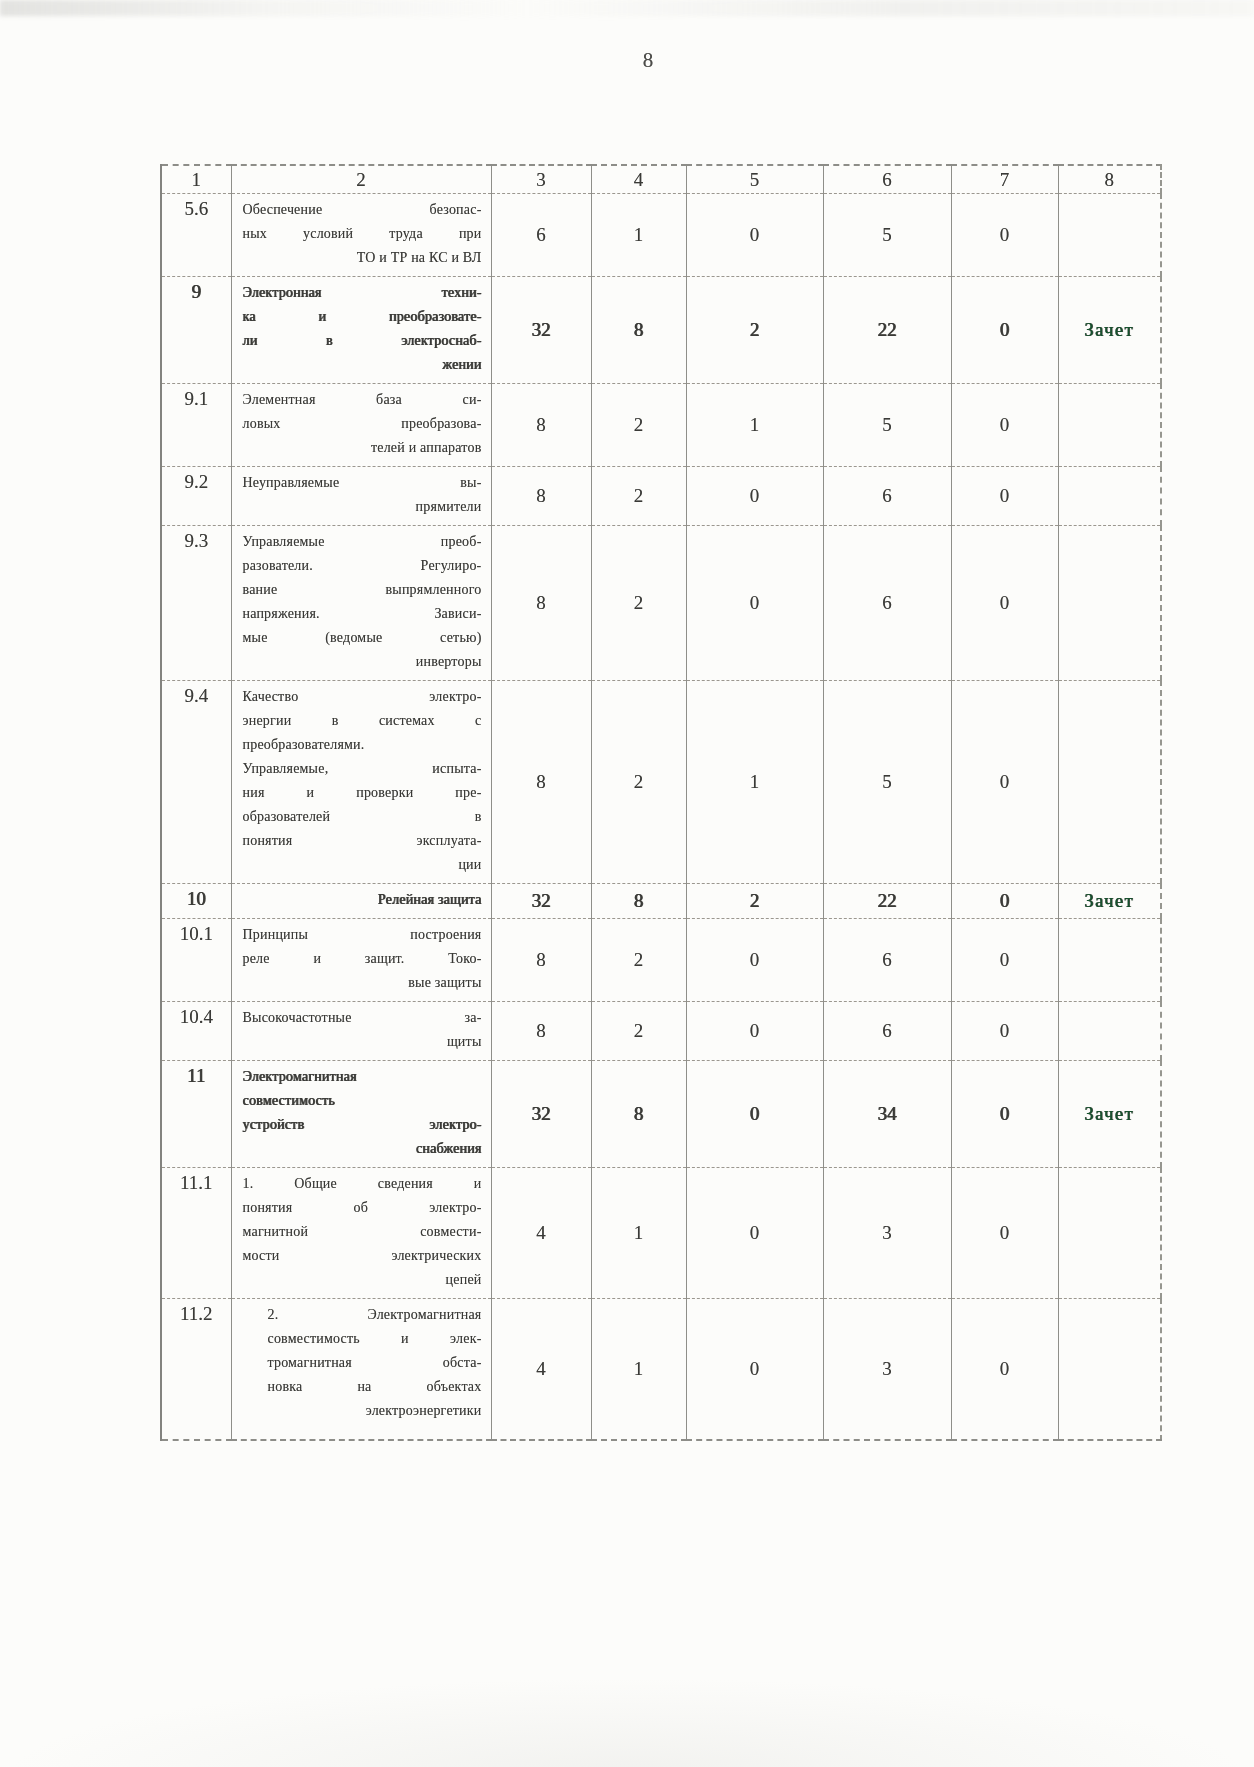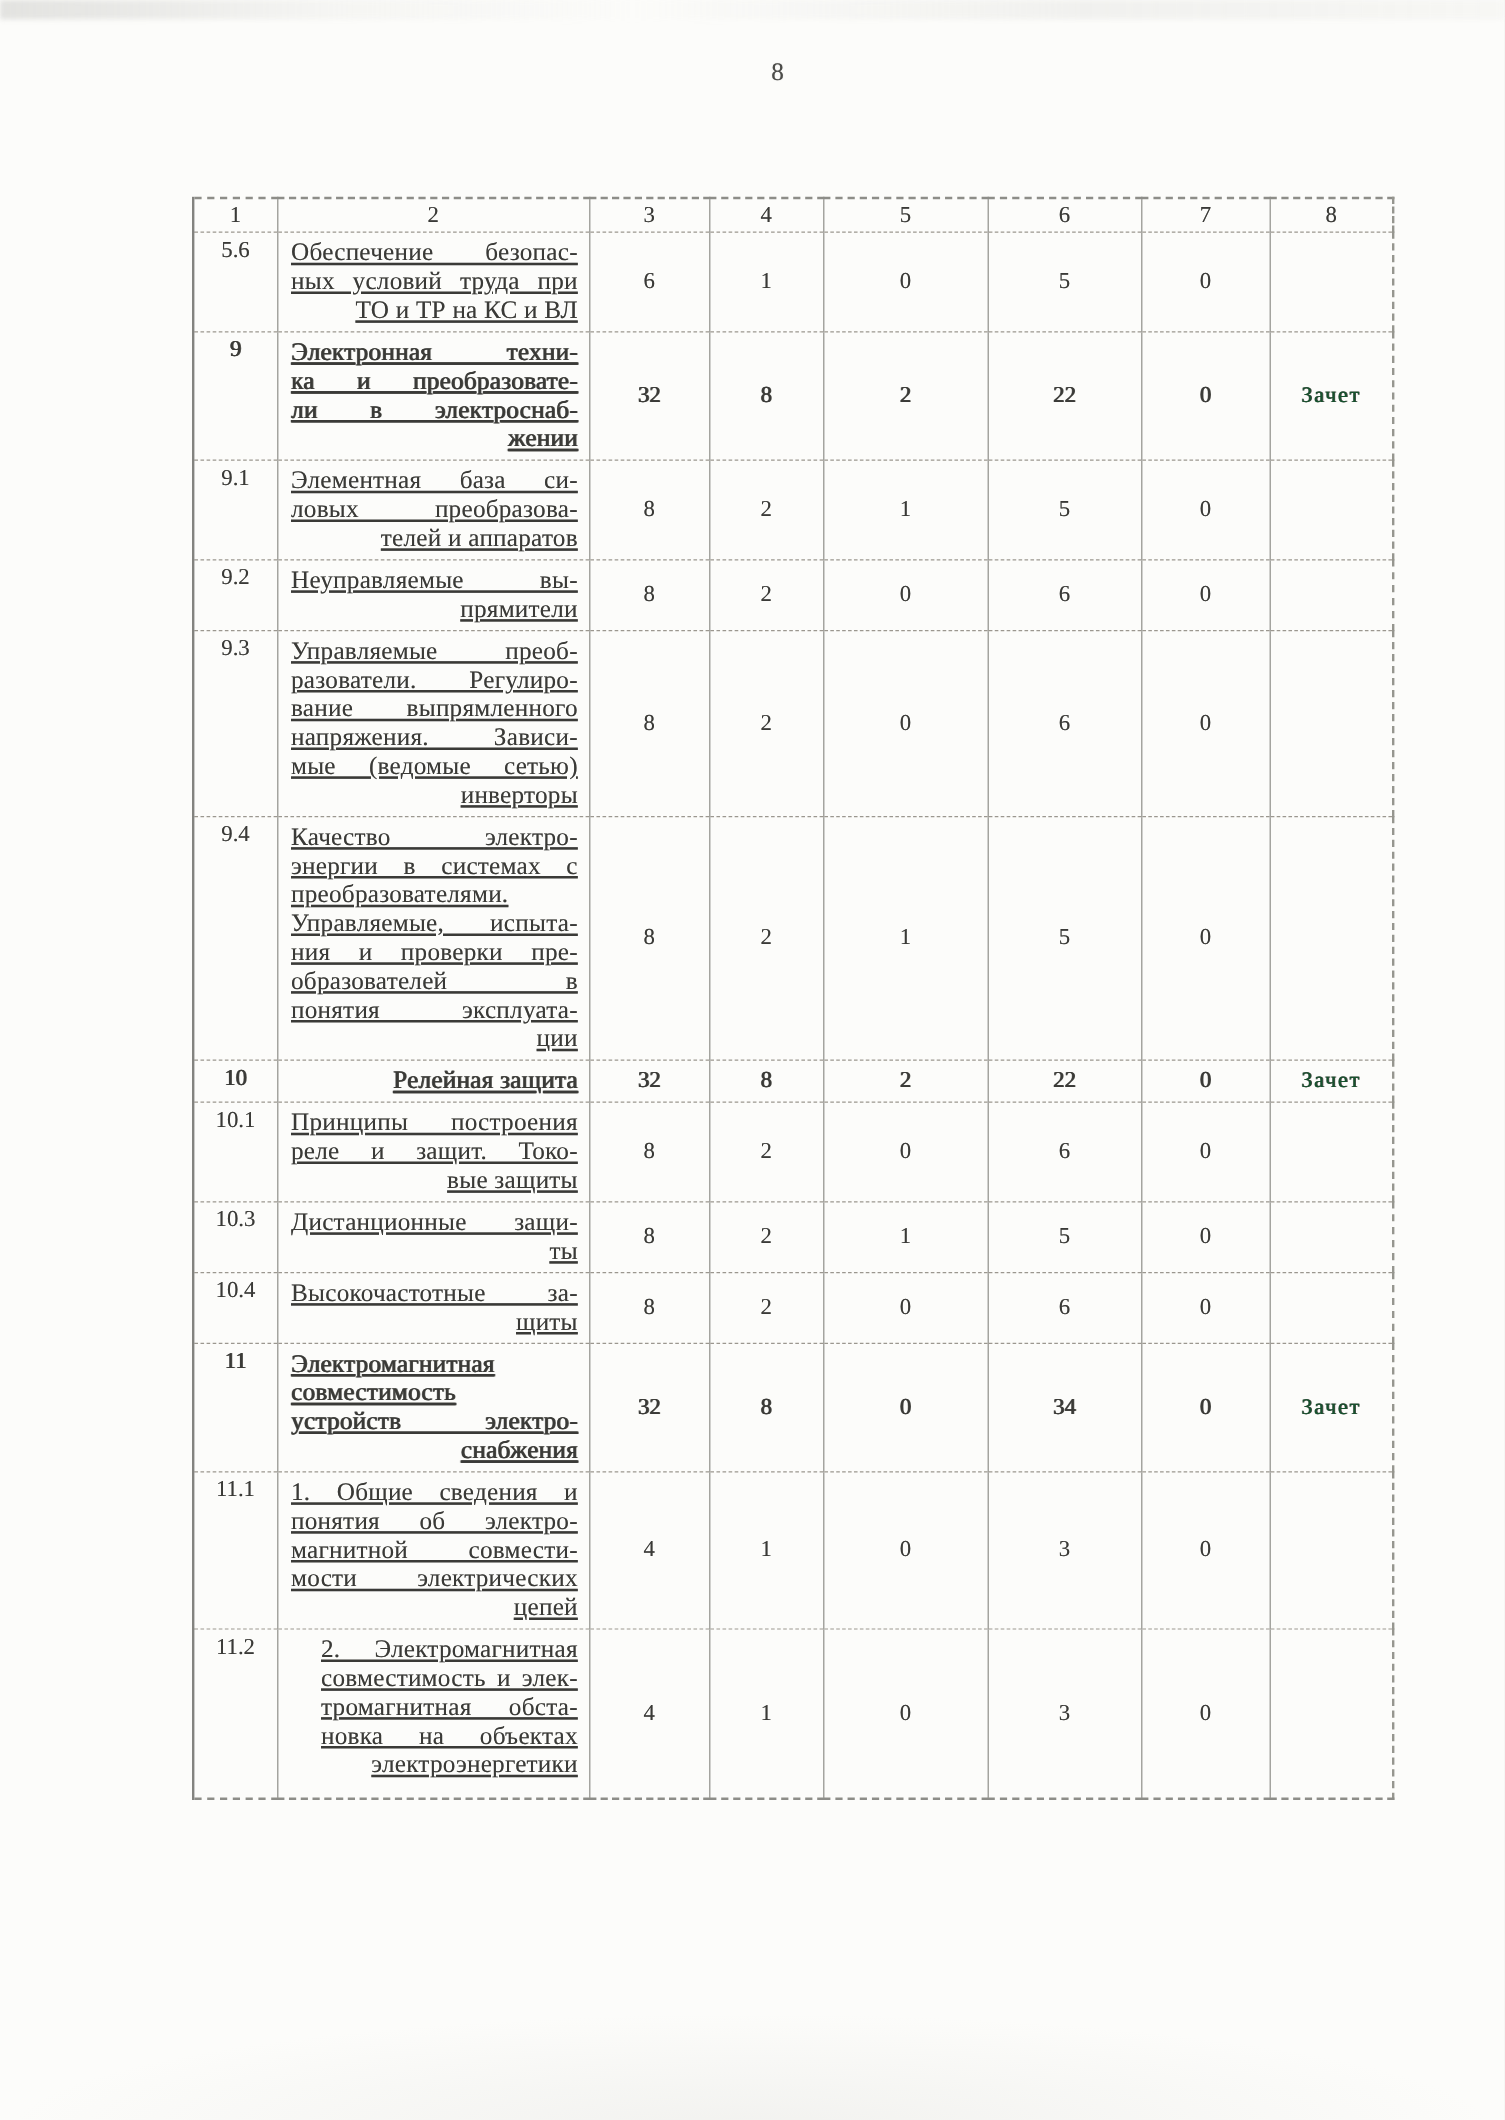"Обеспечение безопас-" td.topicc { font-size: 21px -> 14px; text-decoration: underline -> none }
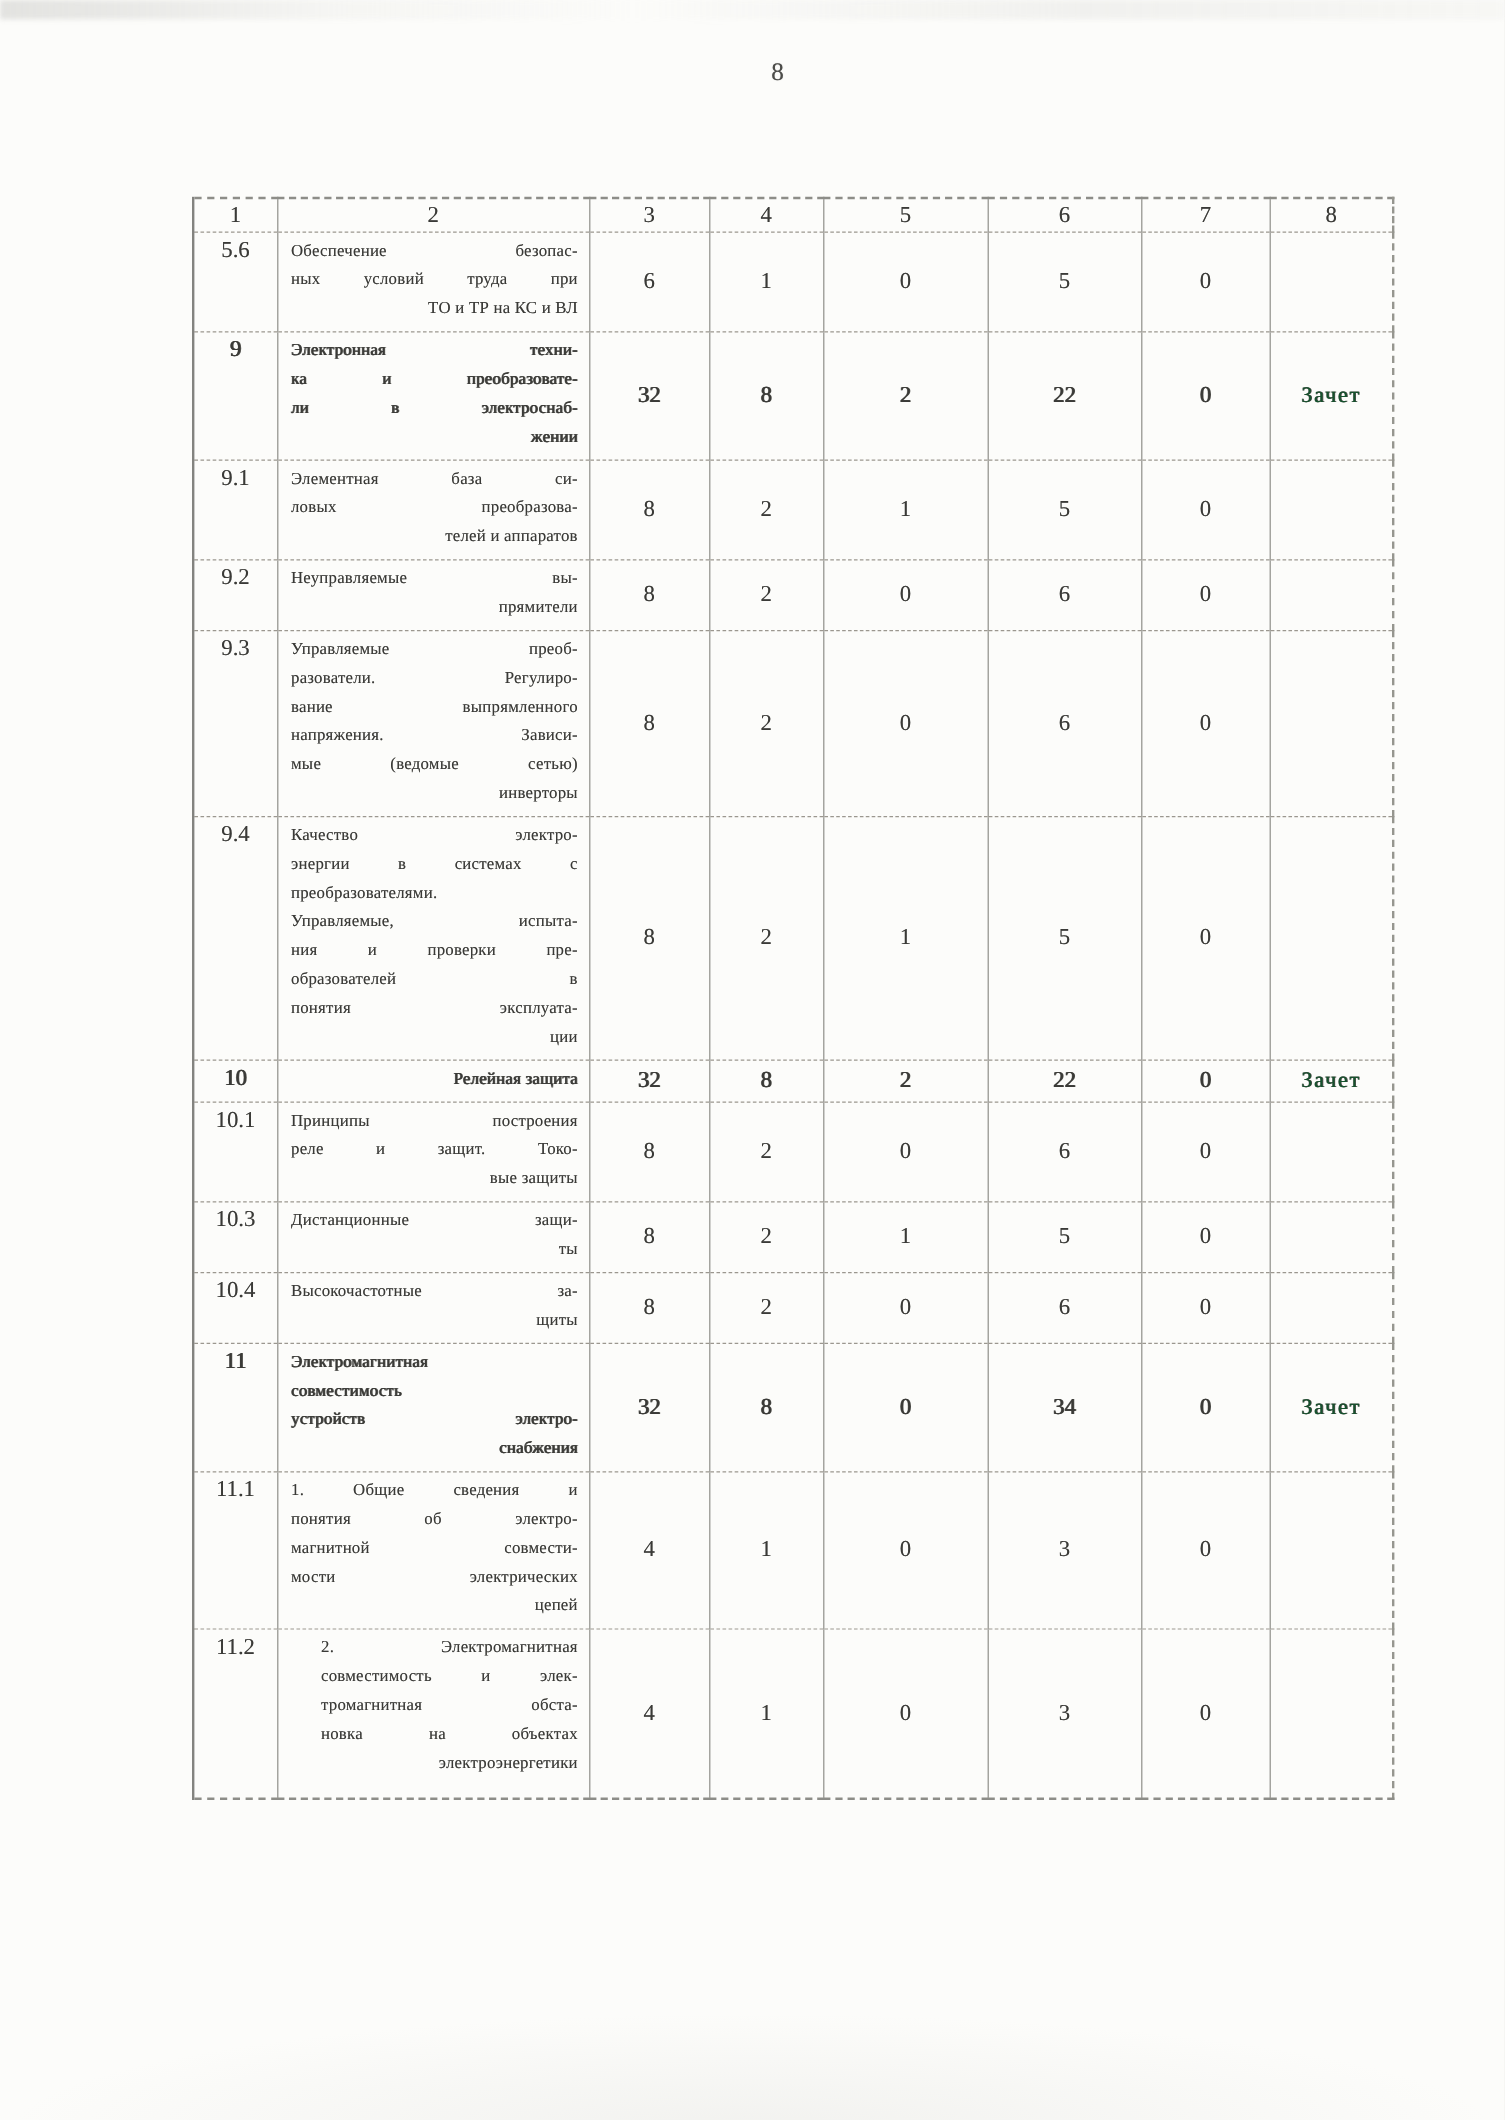"10.3" tr { html: <tr> <td>10.3</td> <td> <div>Дистанционные защи-</div> <div>ты</div> </td> <td>8</td> <td>2</td> <td>1</td> <td>5</td> <td>0</td> <td></td> </tr> -> none }
